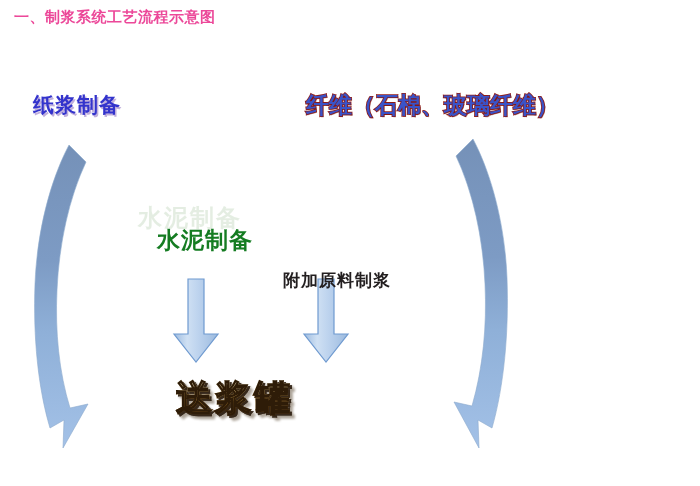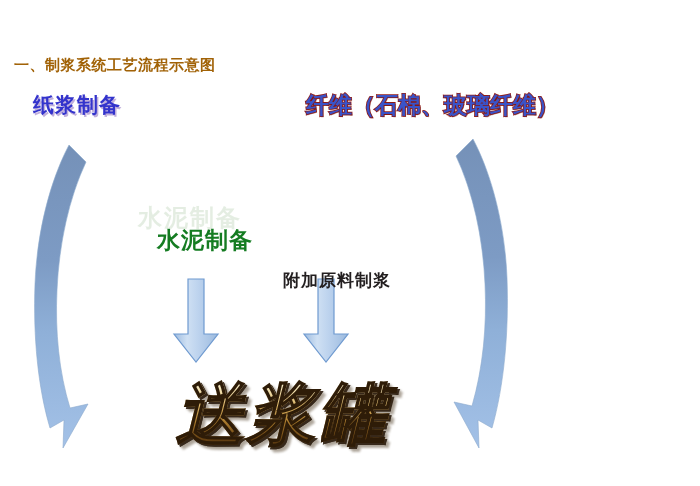"一、制浆系统工艺流程示意图" div { color: #a16207 -> #ec4899; margin-top: 48px -> none }
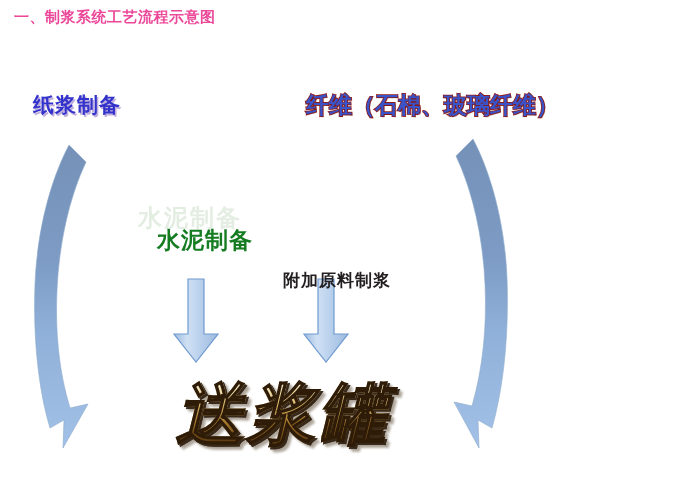"送浆罐" #lbl-tank { font-size: 68px -> 36px; font-style: italic -> none }
